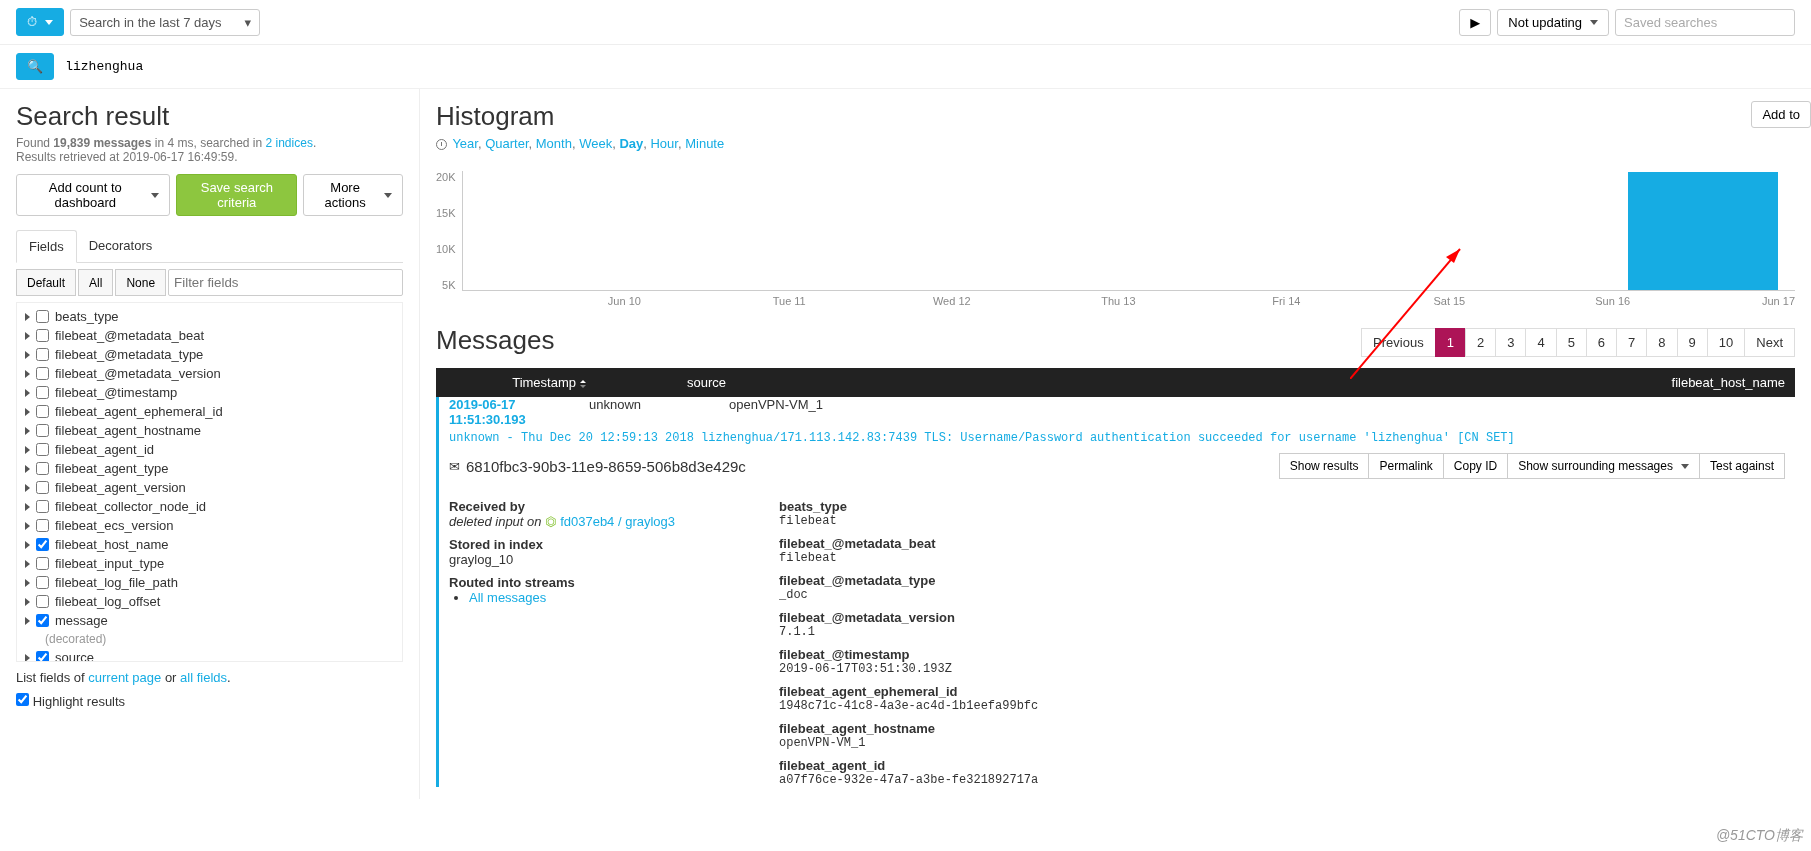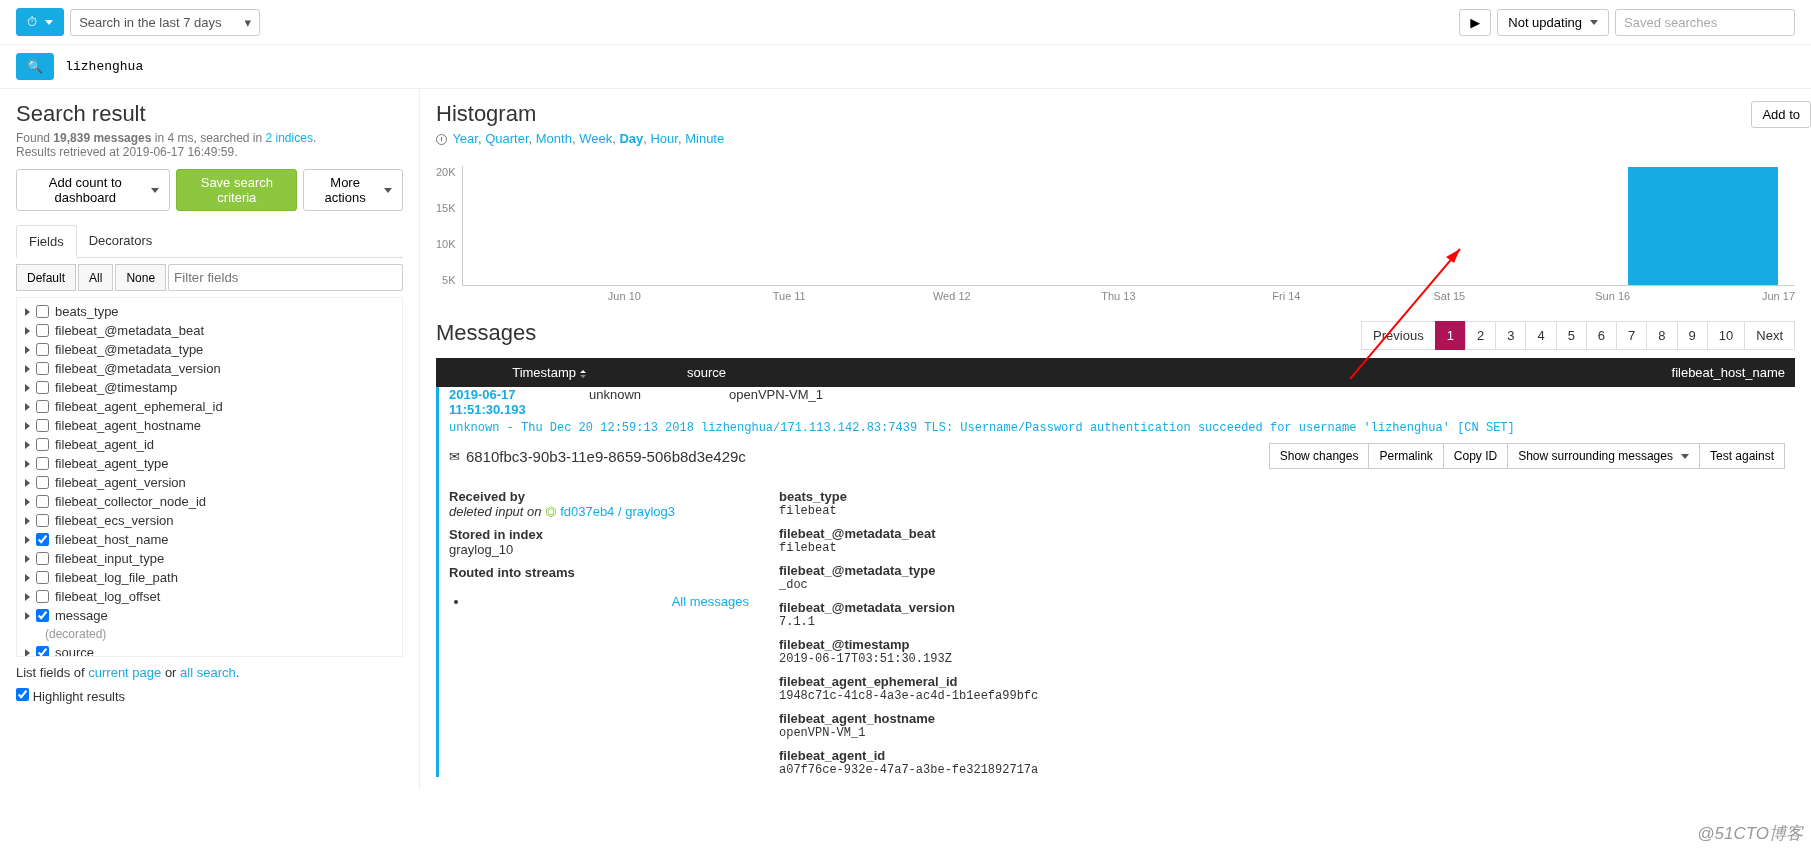"Search result" h2.section { font-size: 22px -> 26px }
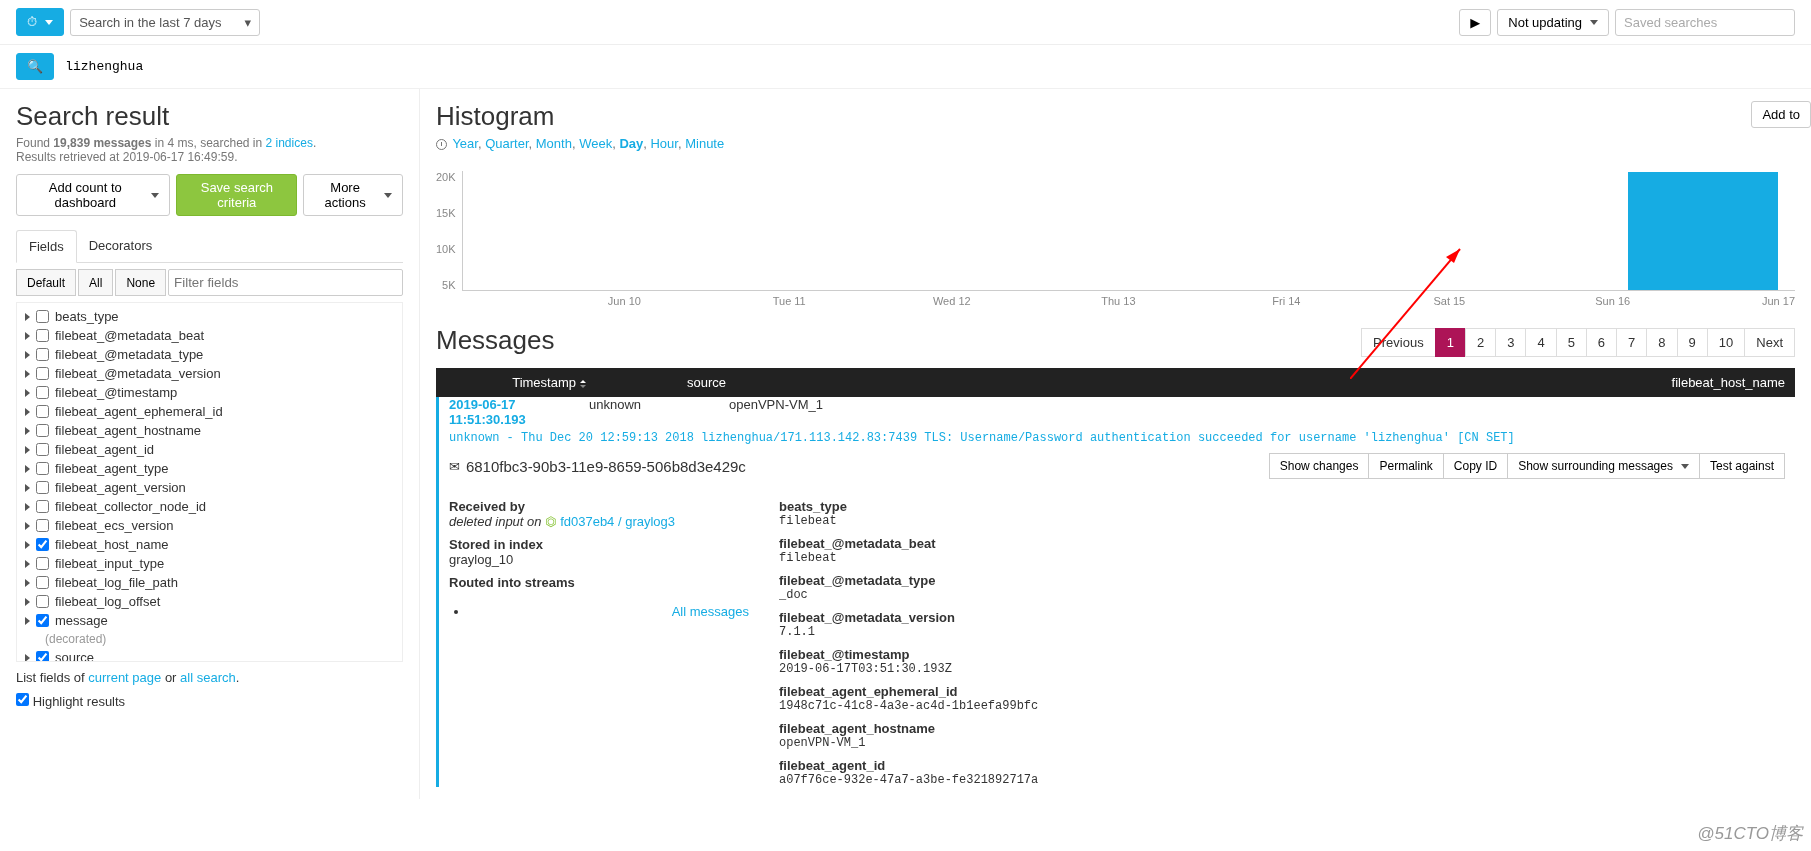"Show changes" button.btn { text: changes -> results }
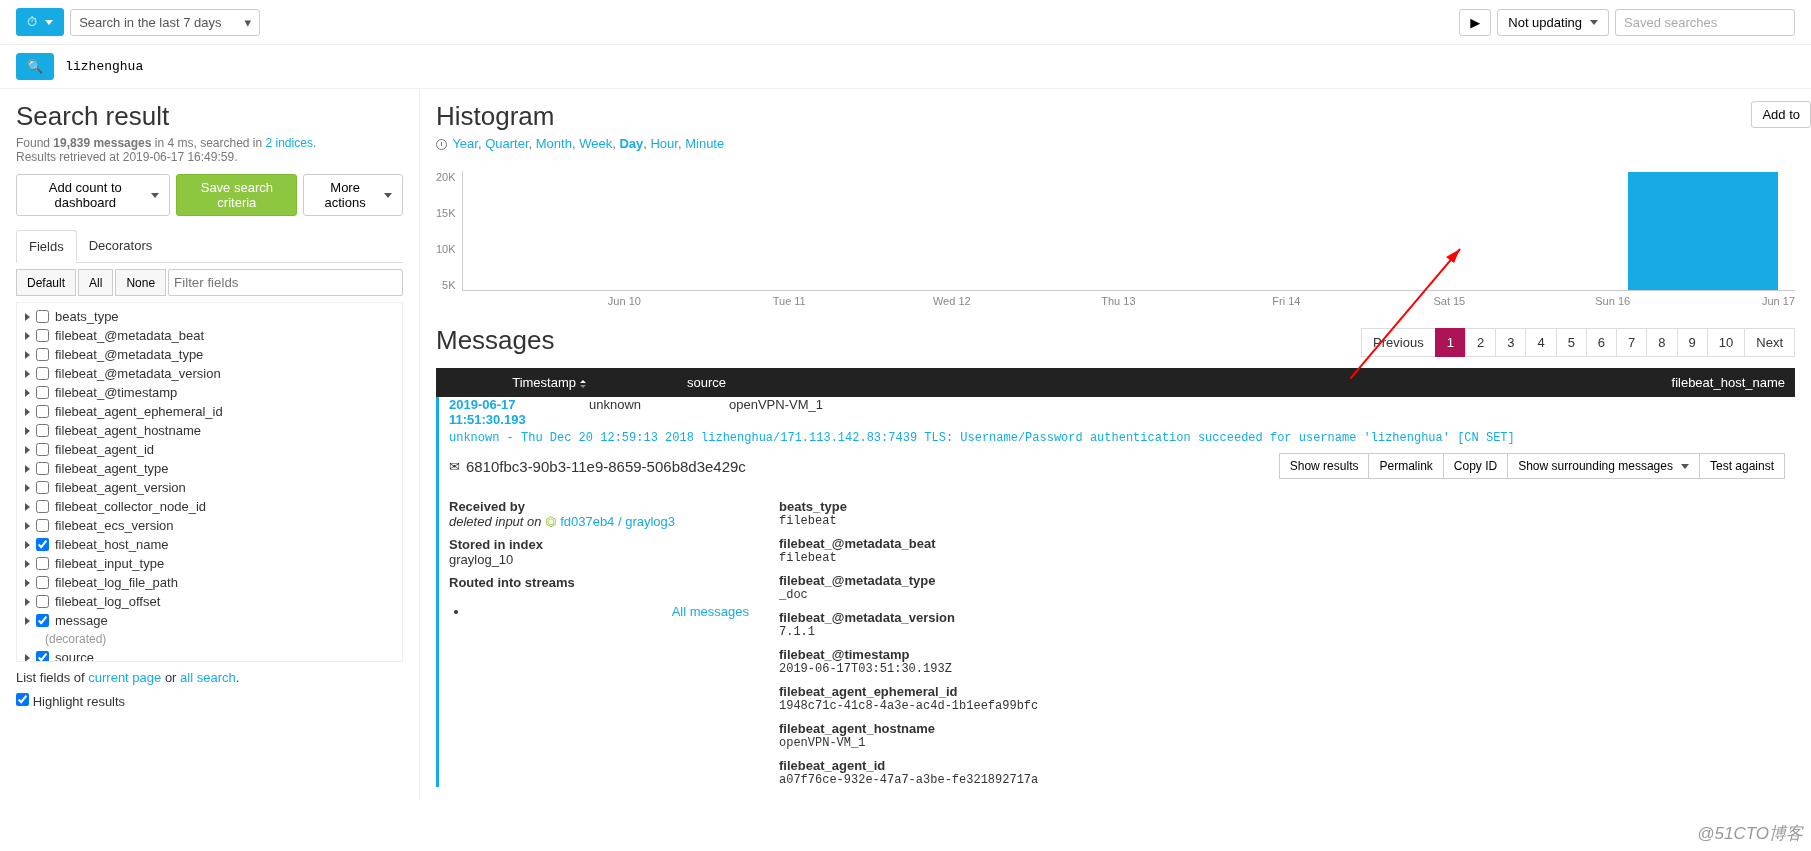"All messages" ul.bullets { margin-top: 14px -> 0; text-align: right -> none }
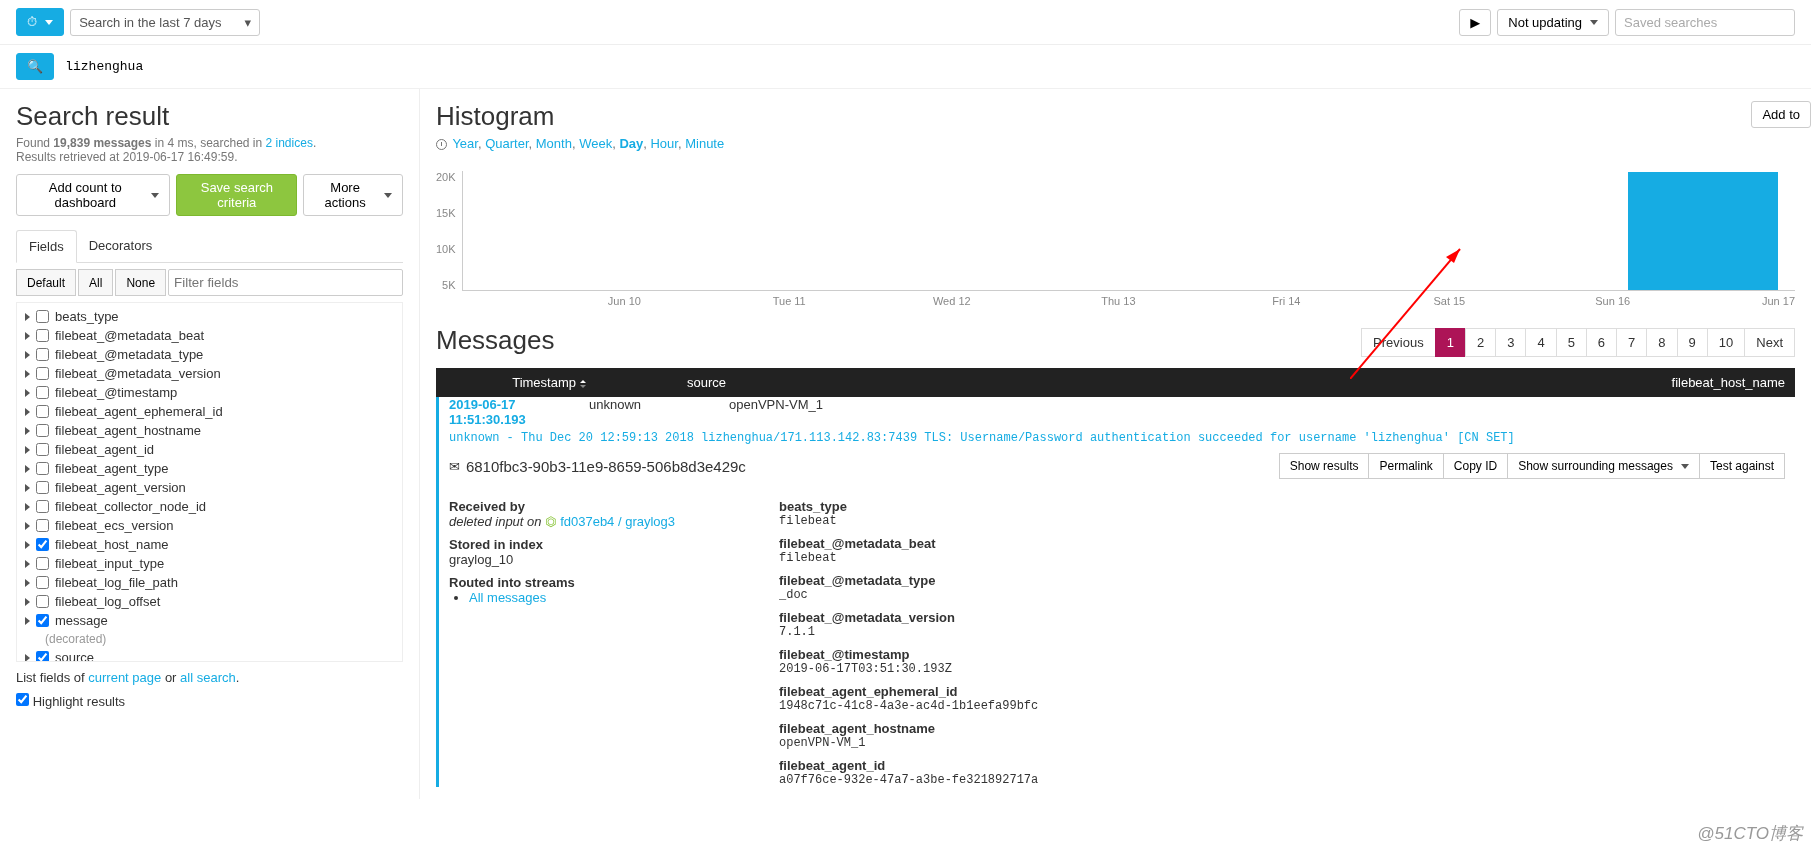"all search" a.link { text: search -> fields }
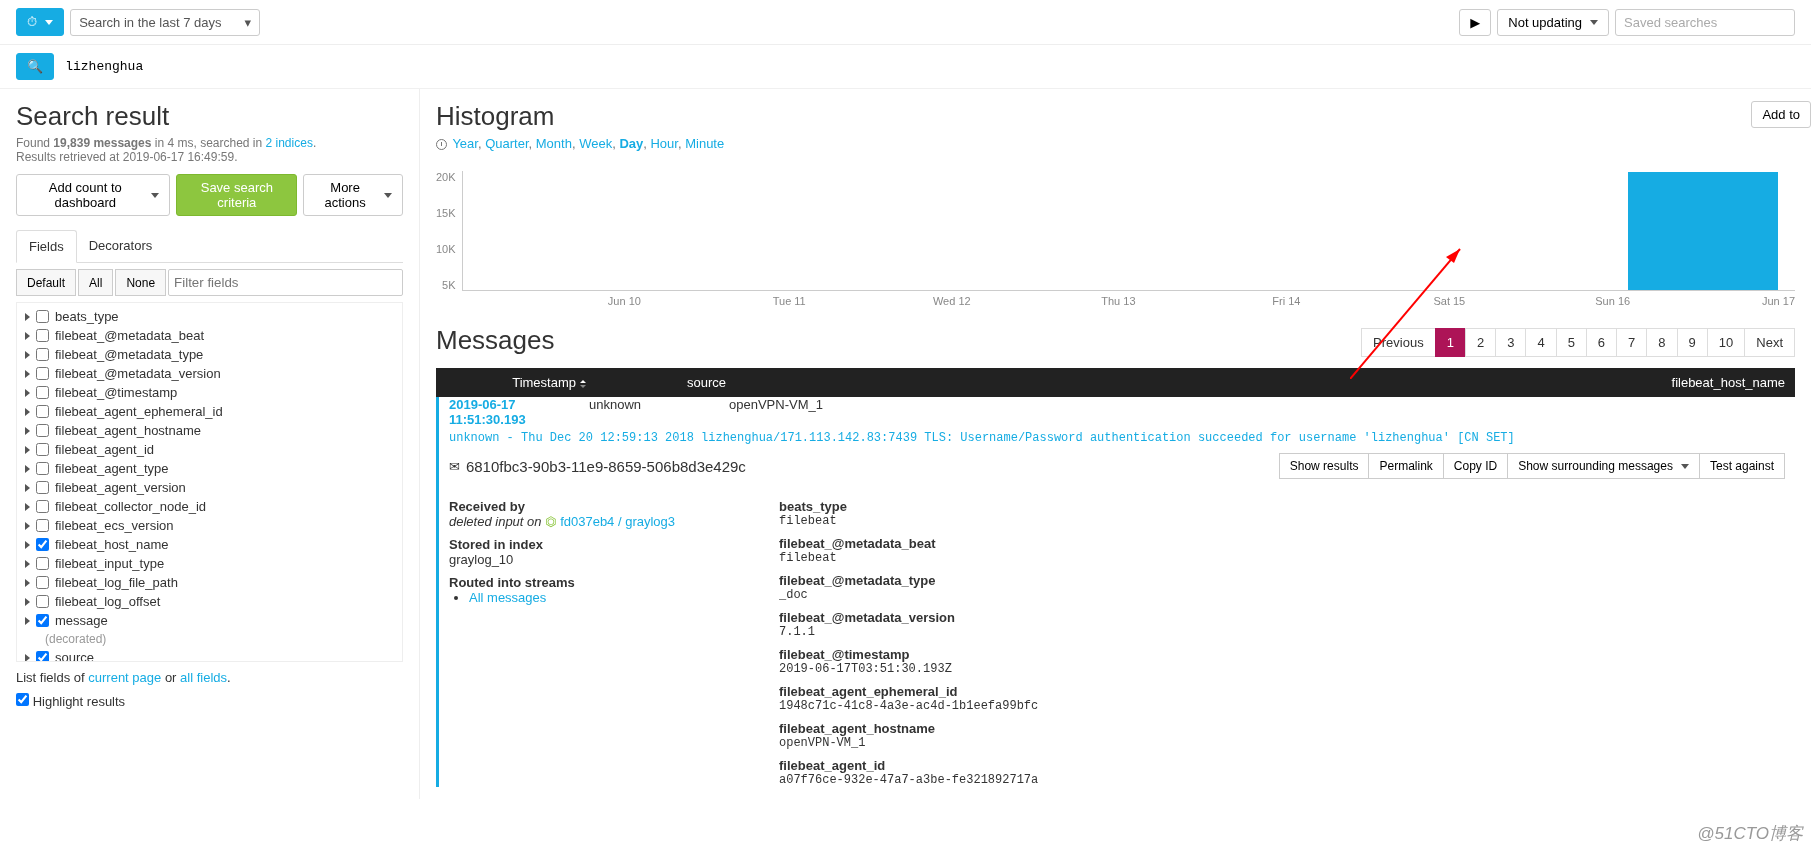"@51CTO博客" .watermark { font-size: 17px -> 14px }
